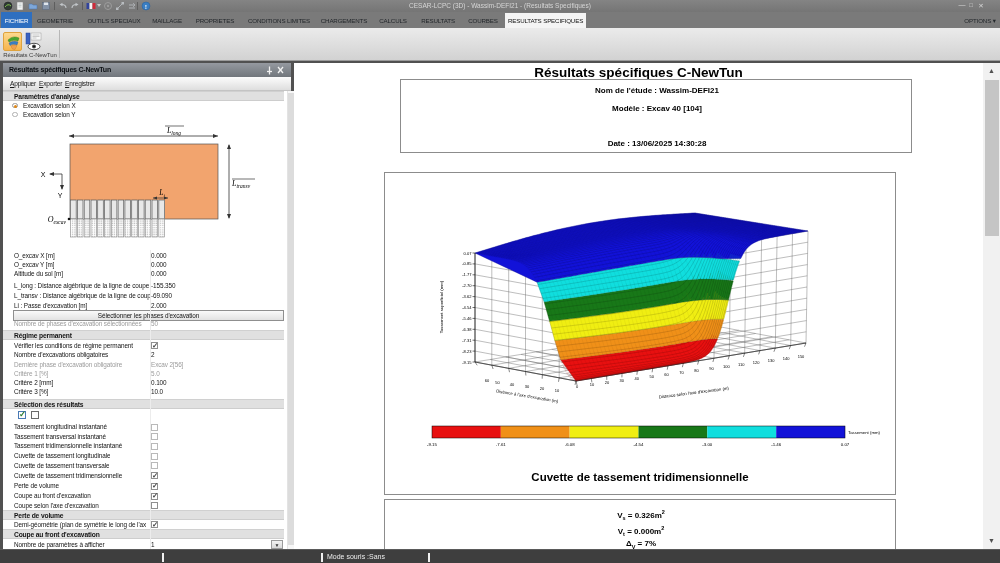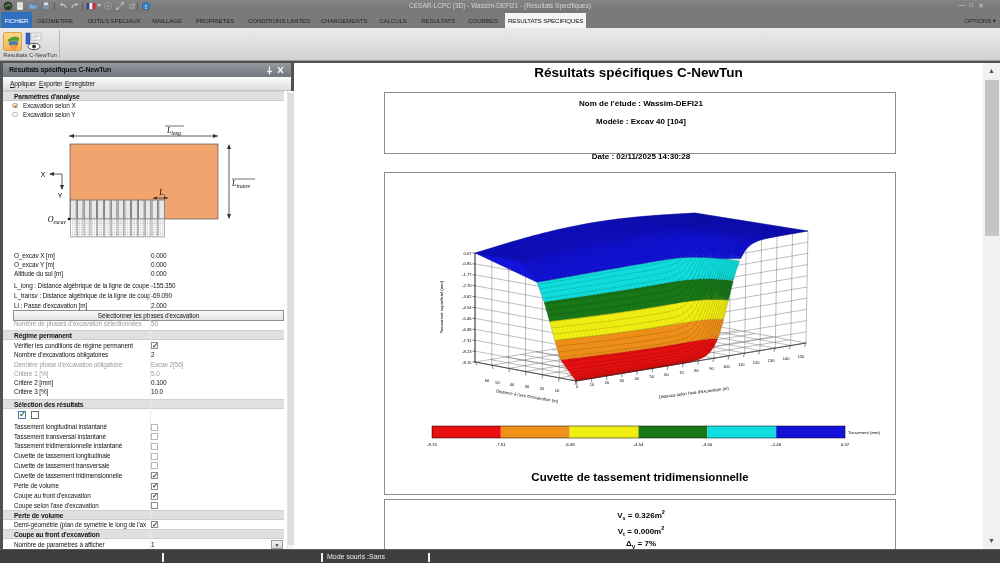"Nom de l'étude : Wassim-DEFI21" #infobox { height: 62px -> 74px; margin-left: none -> 16px; top: 29px -> 16px }
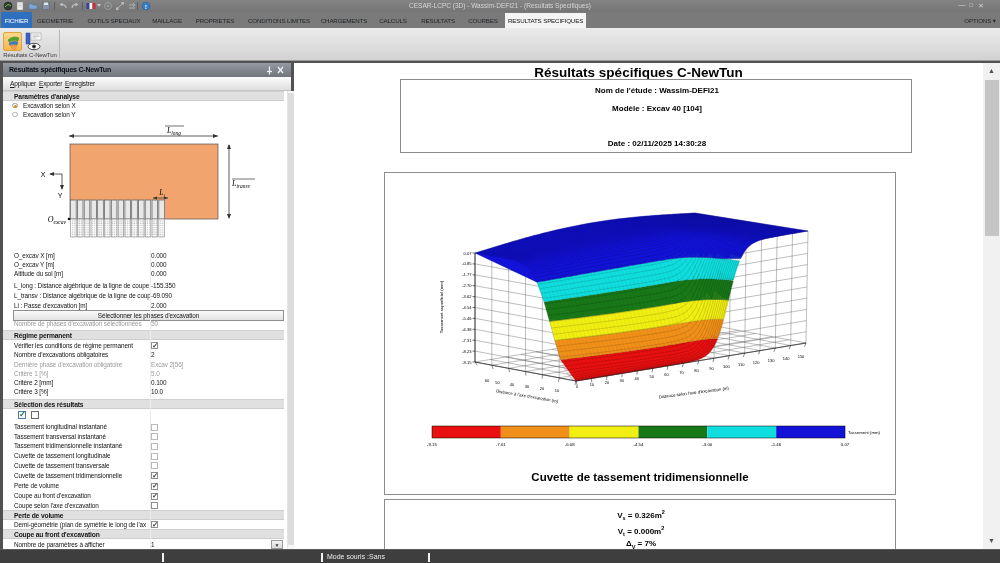"Date : 02/11/2025 14:30:28" div.infoline { text: 02/11/2025 -> 13/06/2025 }
